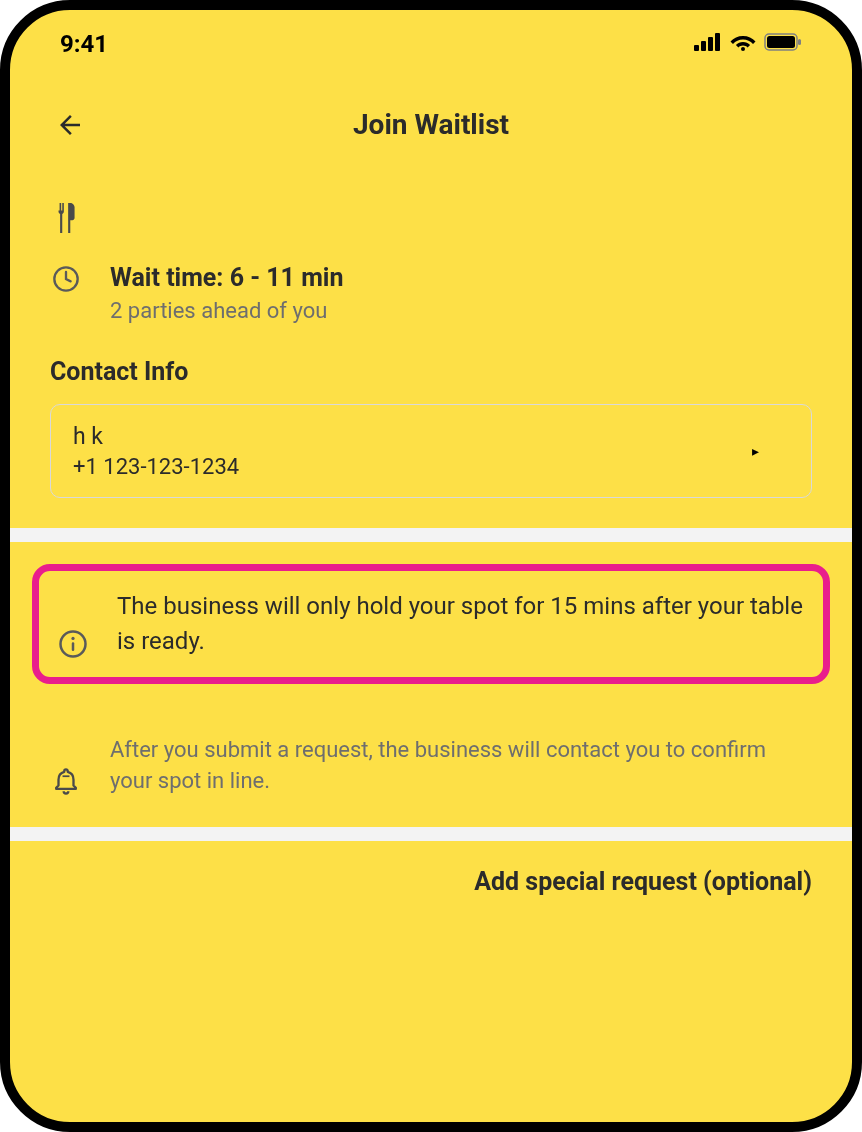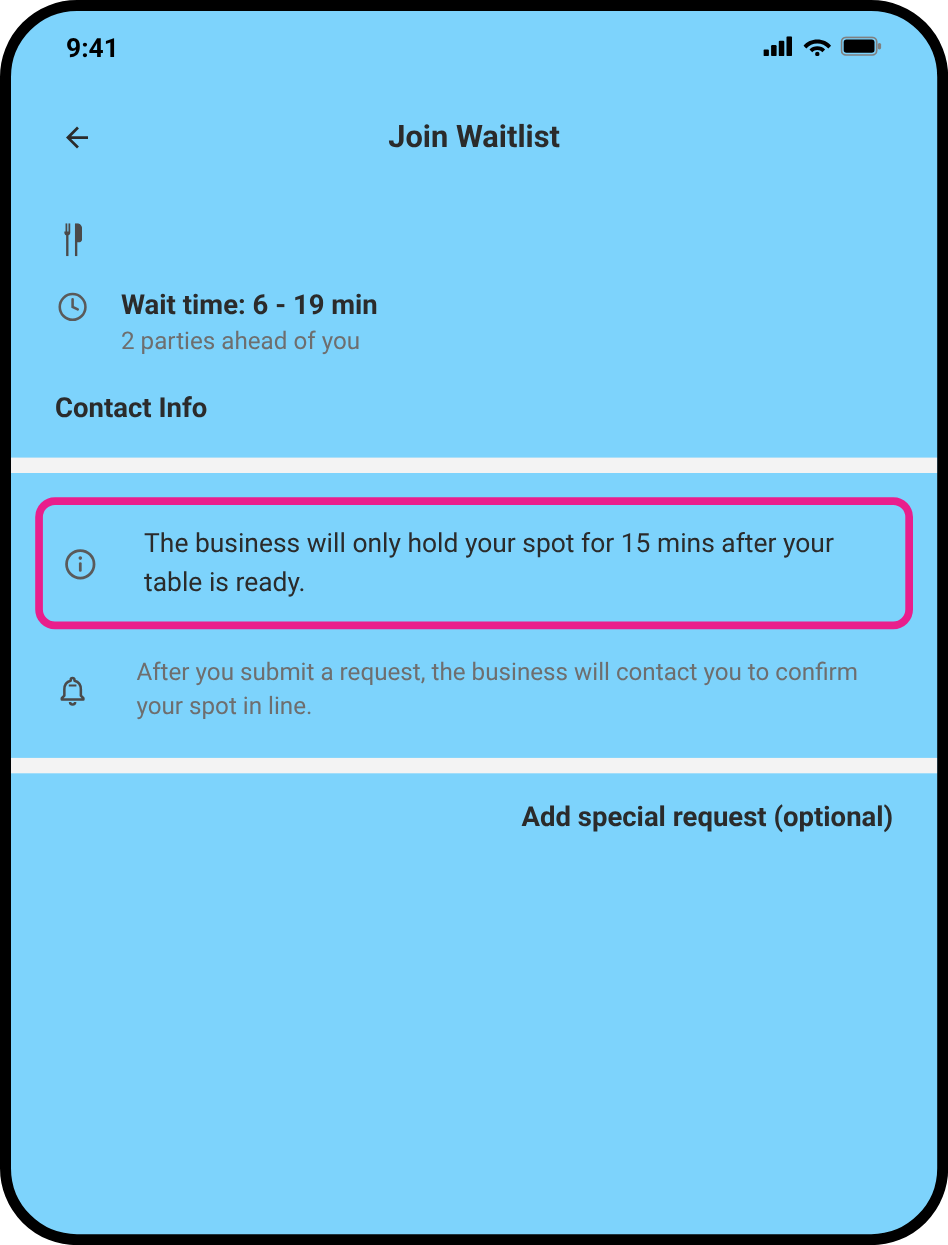"9:41" .device-frame { background: #7dd3fc -> #fde047 }
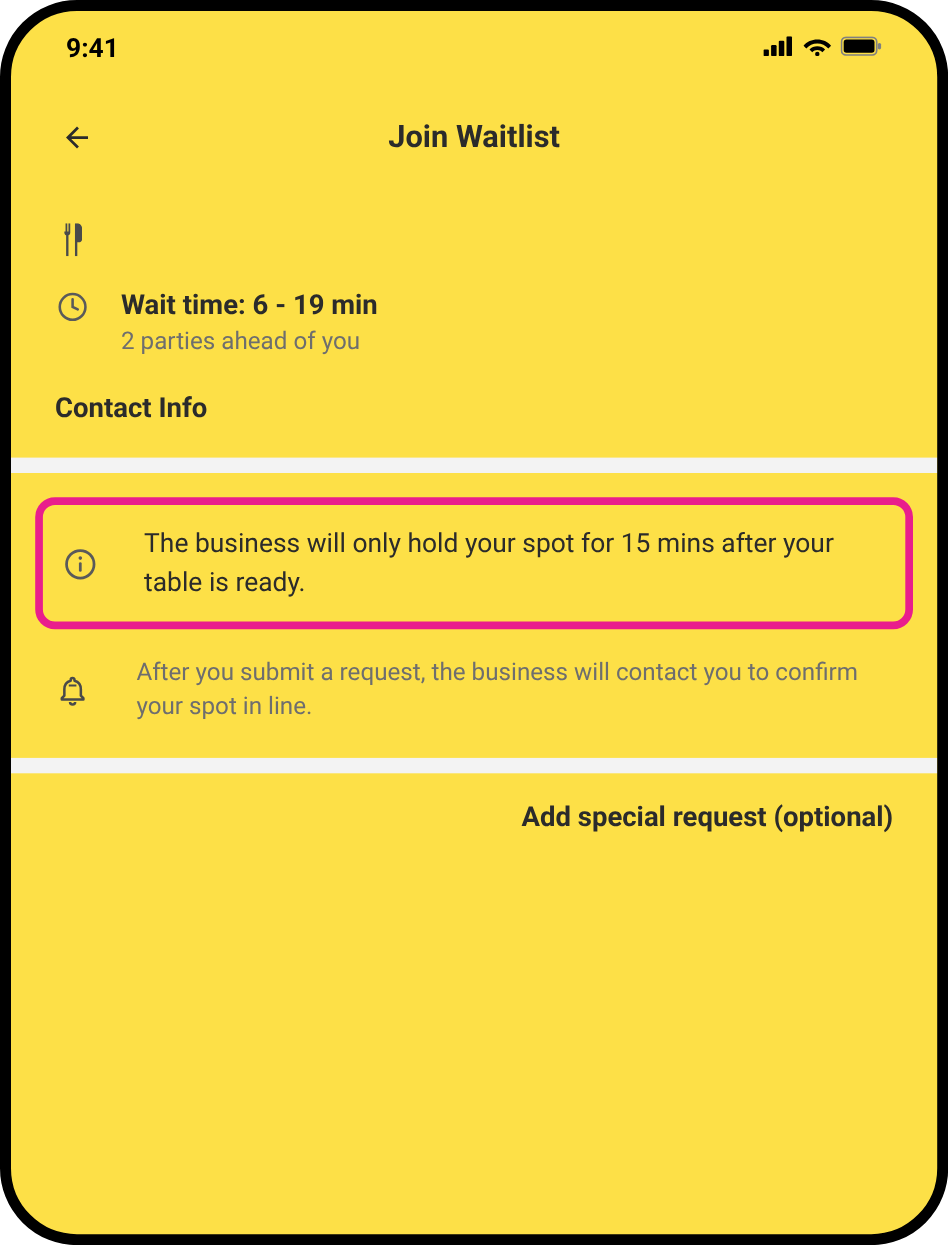"Wait time: 6 - 19" strong { text: 19 -> 11 }
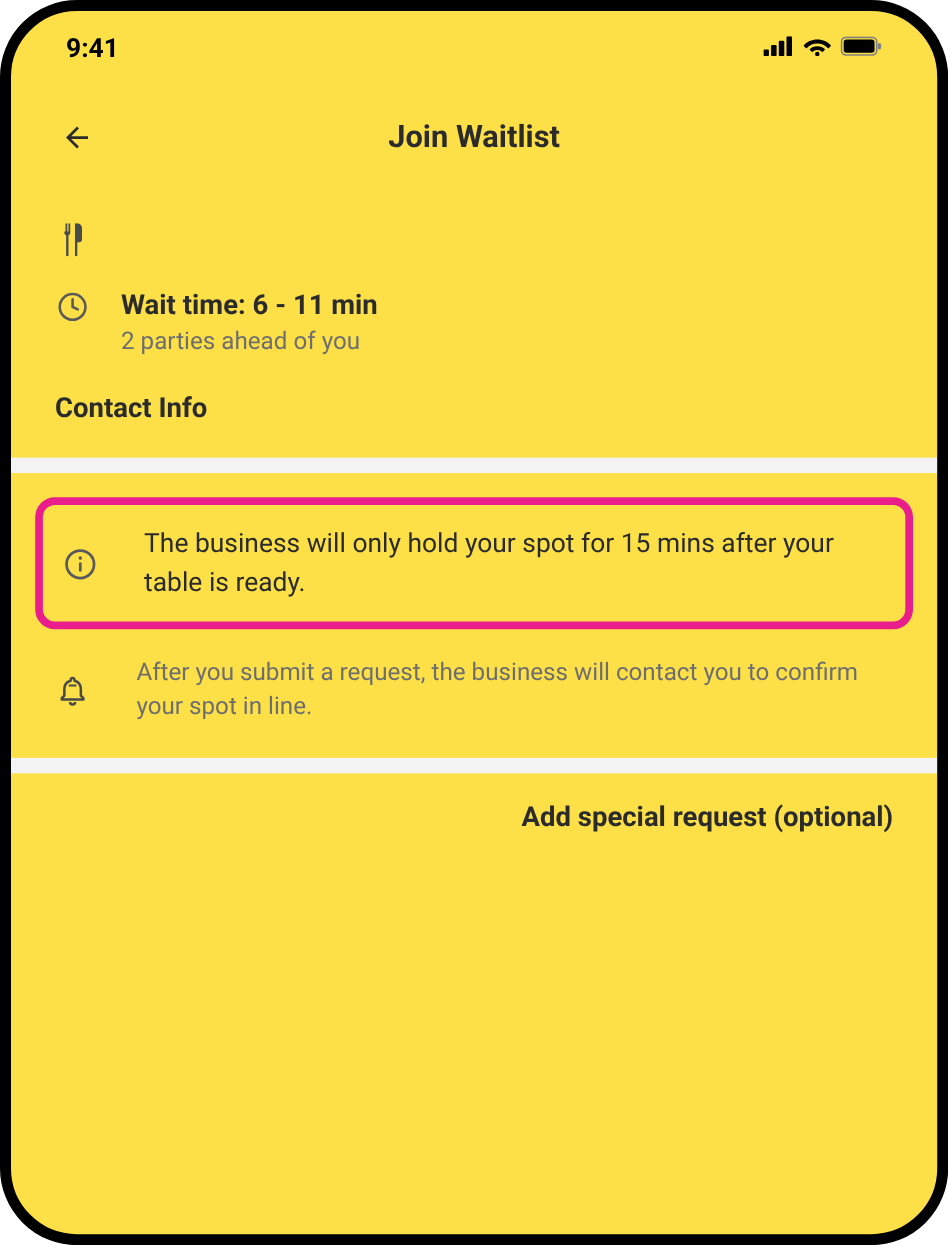"h k" div.contact-card { html: none -> <div> <div> <div>h k</div> <div>+1 123-123-1234</div> </div> <div>▸</div> </div> }
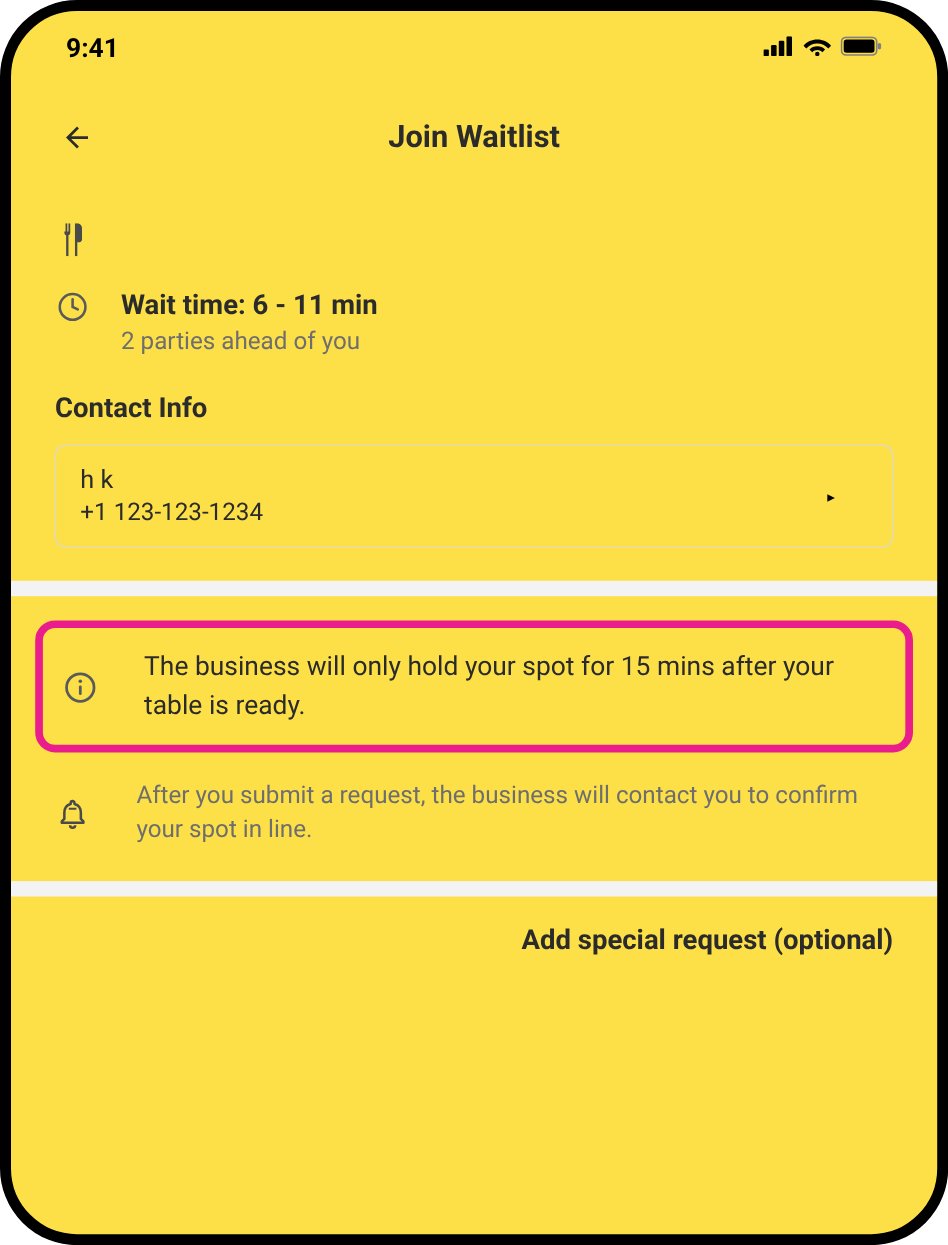"The business will only hold" .notice-row { align-items: center -> flex-end; gap: 42px -> 28px }
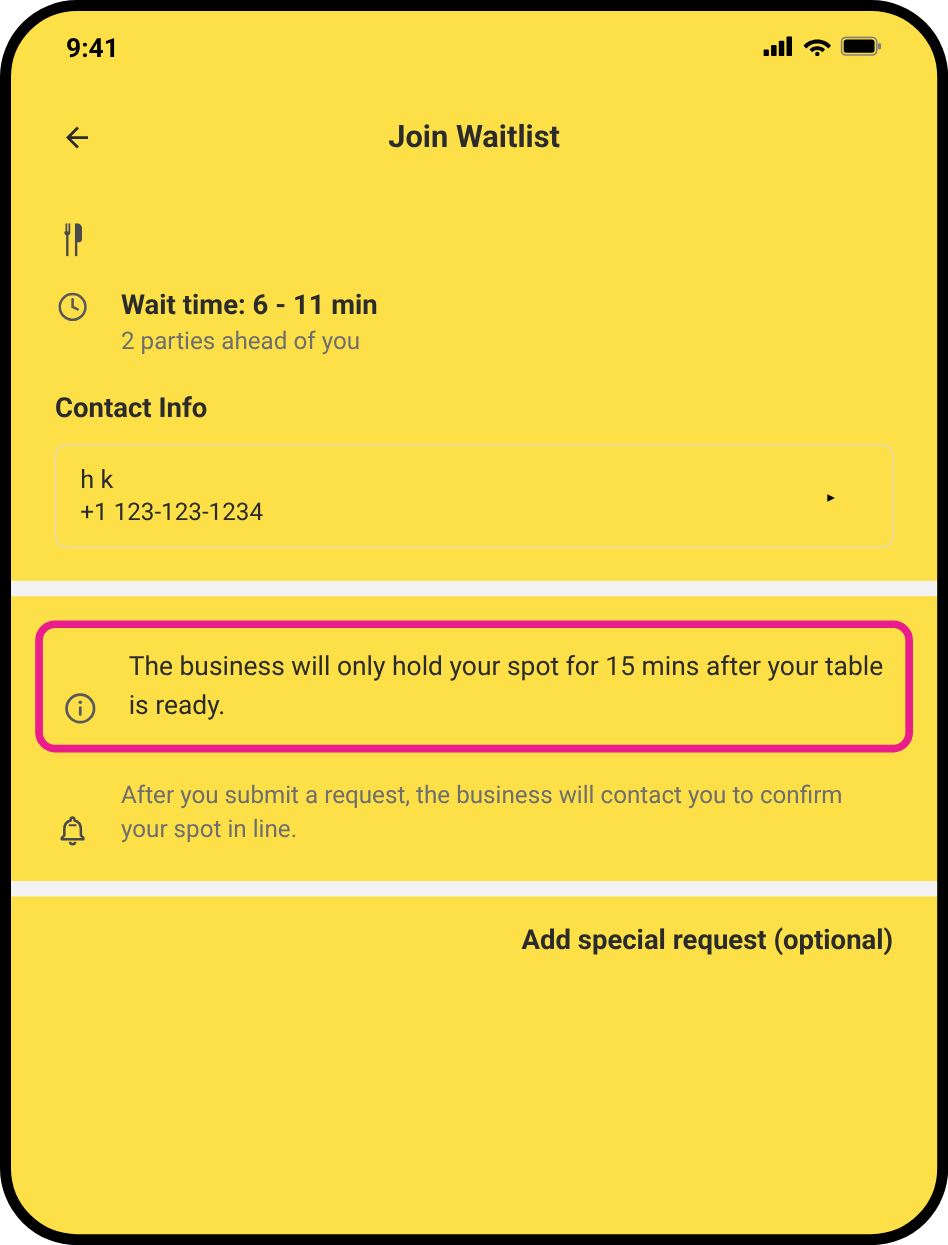"After you submit a request," .notice-sub { margin-top: 0 -> 26px }
